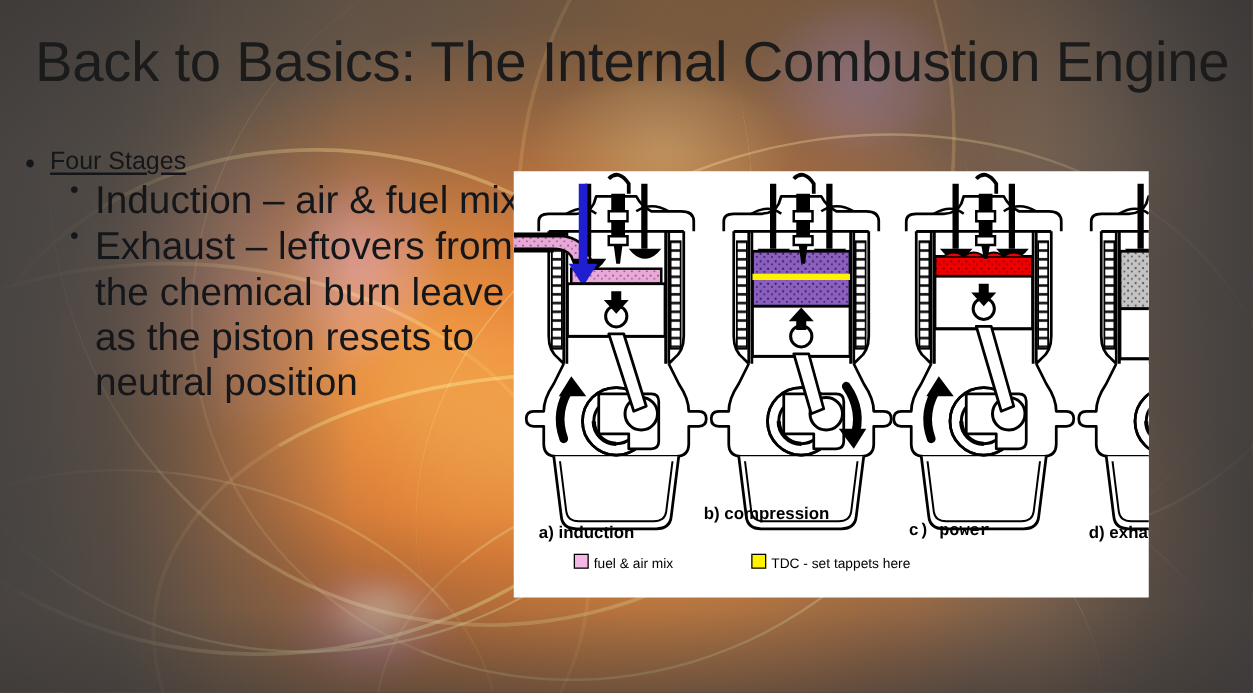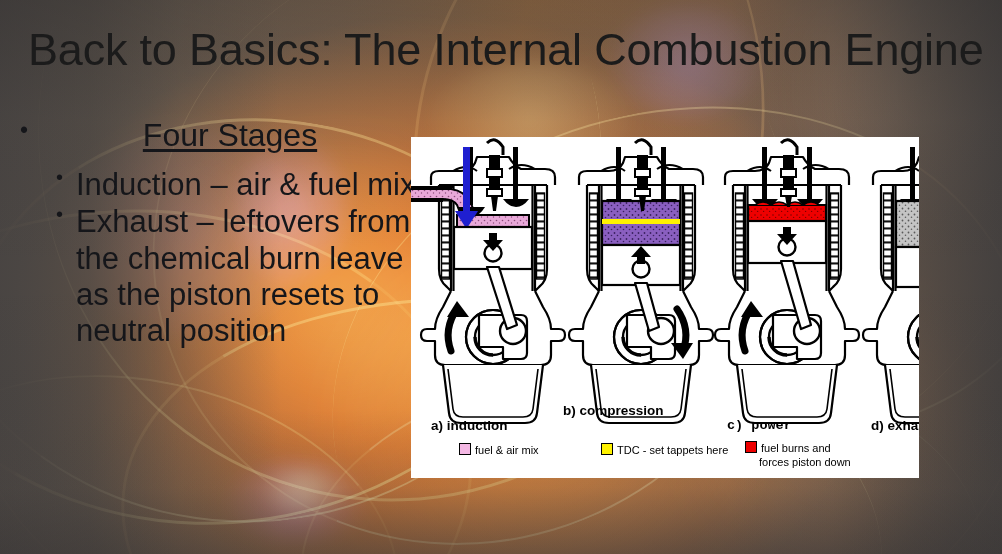"Four Stages" .lvl1 { font-size: 32px -> 20px; margin-bottom: 14px -> 2px; text-align: center -> none }
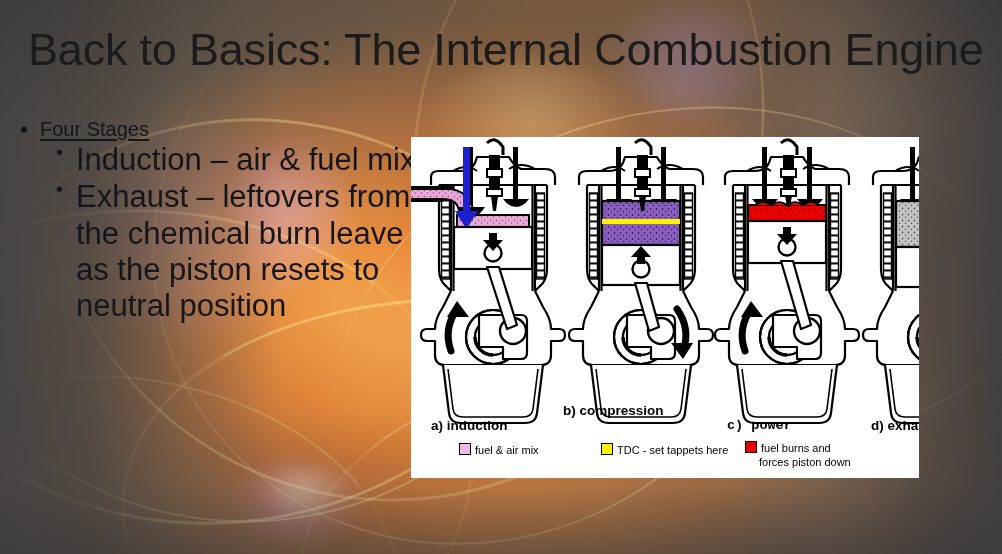"fuel burns and" div.leg { html: <div> <span></span><span>fuel burns and</span> <div>forces piston down</div> </div> -> none }
